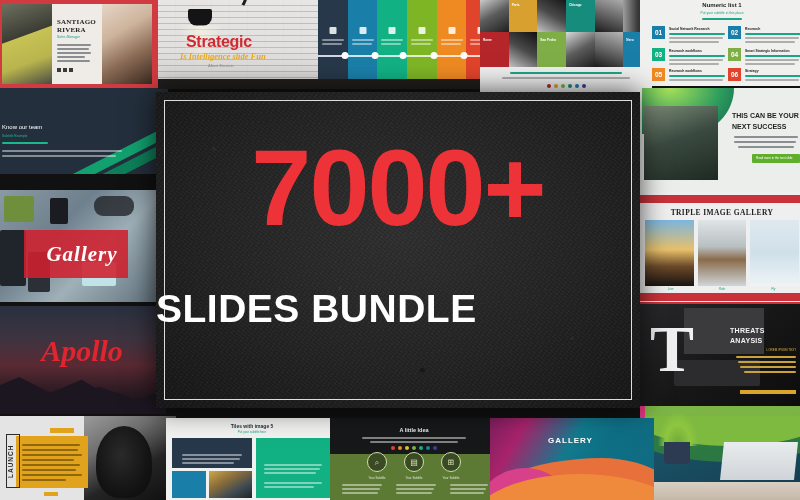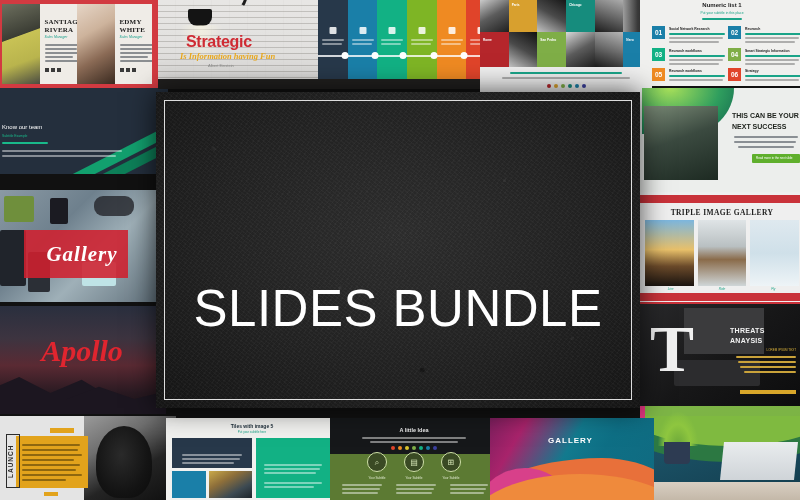"EDMY WHITE" div.team-col { html: <div> <div>EDMY WHITE</div> <div>Sales Manager</div> <div></div> <div></div> <div></div> <div></div> <div></div> <div> <i></i> <i></i> <i></i> </div> </div> -> none }
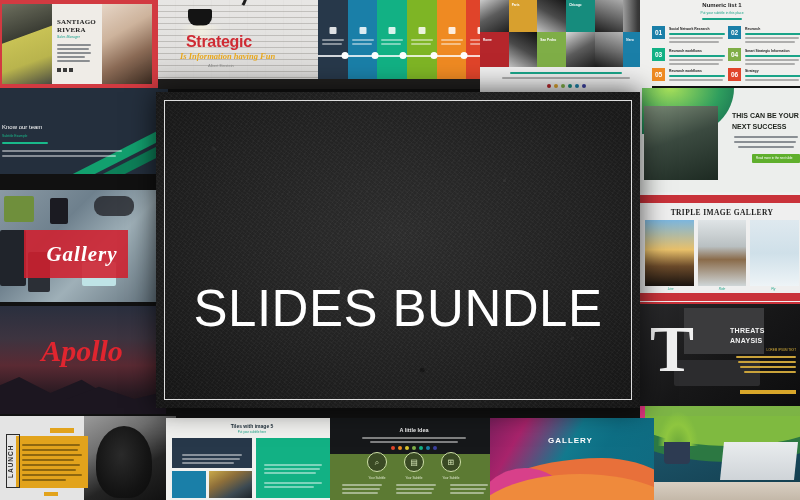"Is Information having Fun" div.c2 { text: Information having -> Intelligence slide }
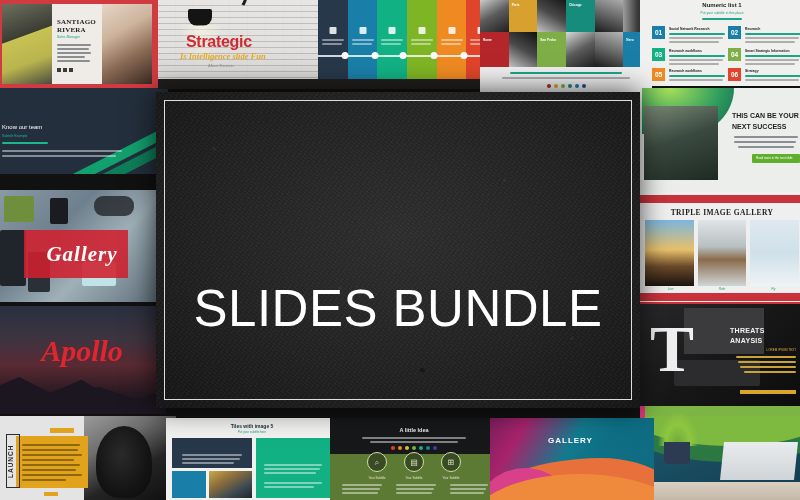"7000+" div.num { html: none -> <div>7000+</div> }
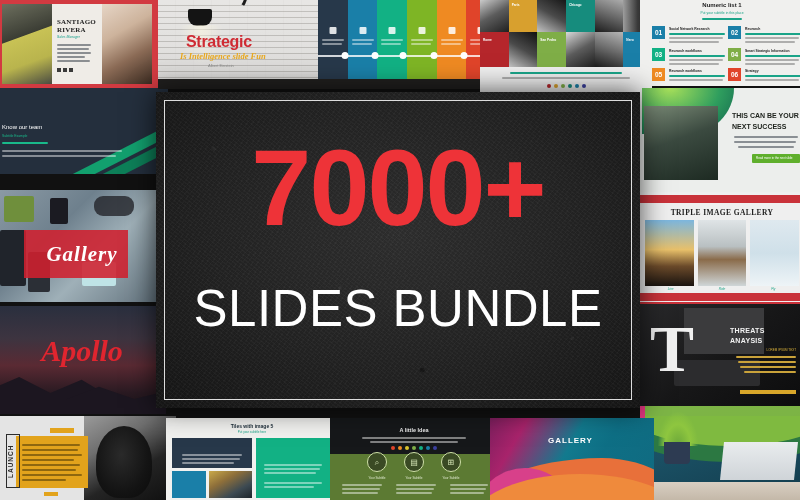"SLIDES BUNDLE" #hero .l3 { font-size: 51px -> 39px; font-weight: 400 -> 700; text-align: center -> none }
